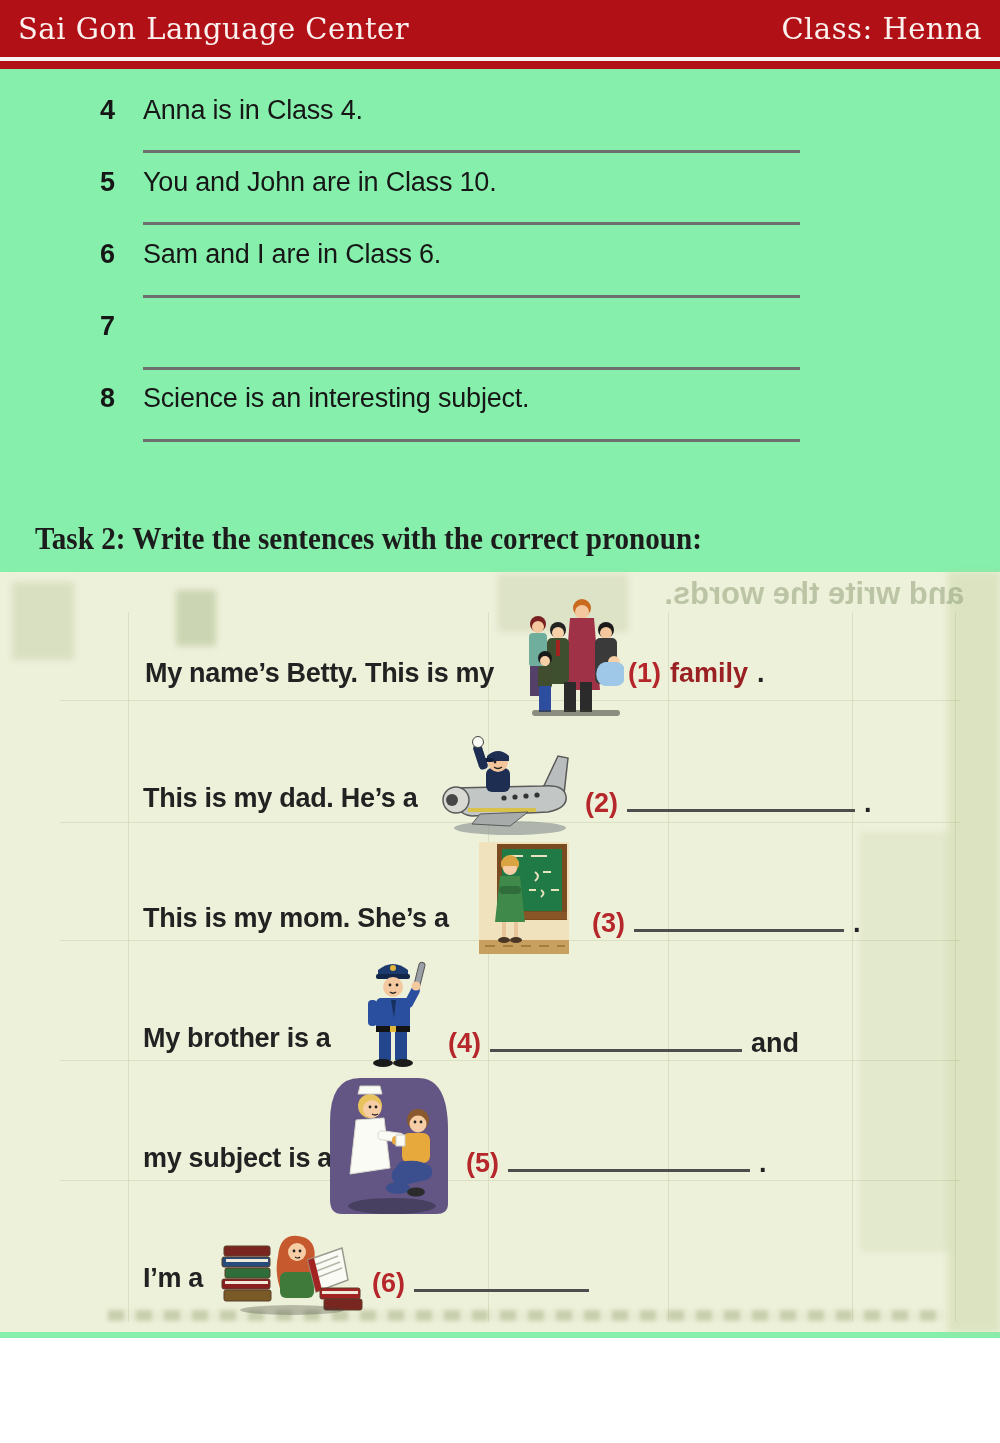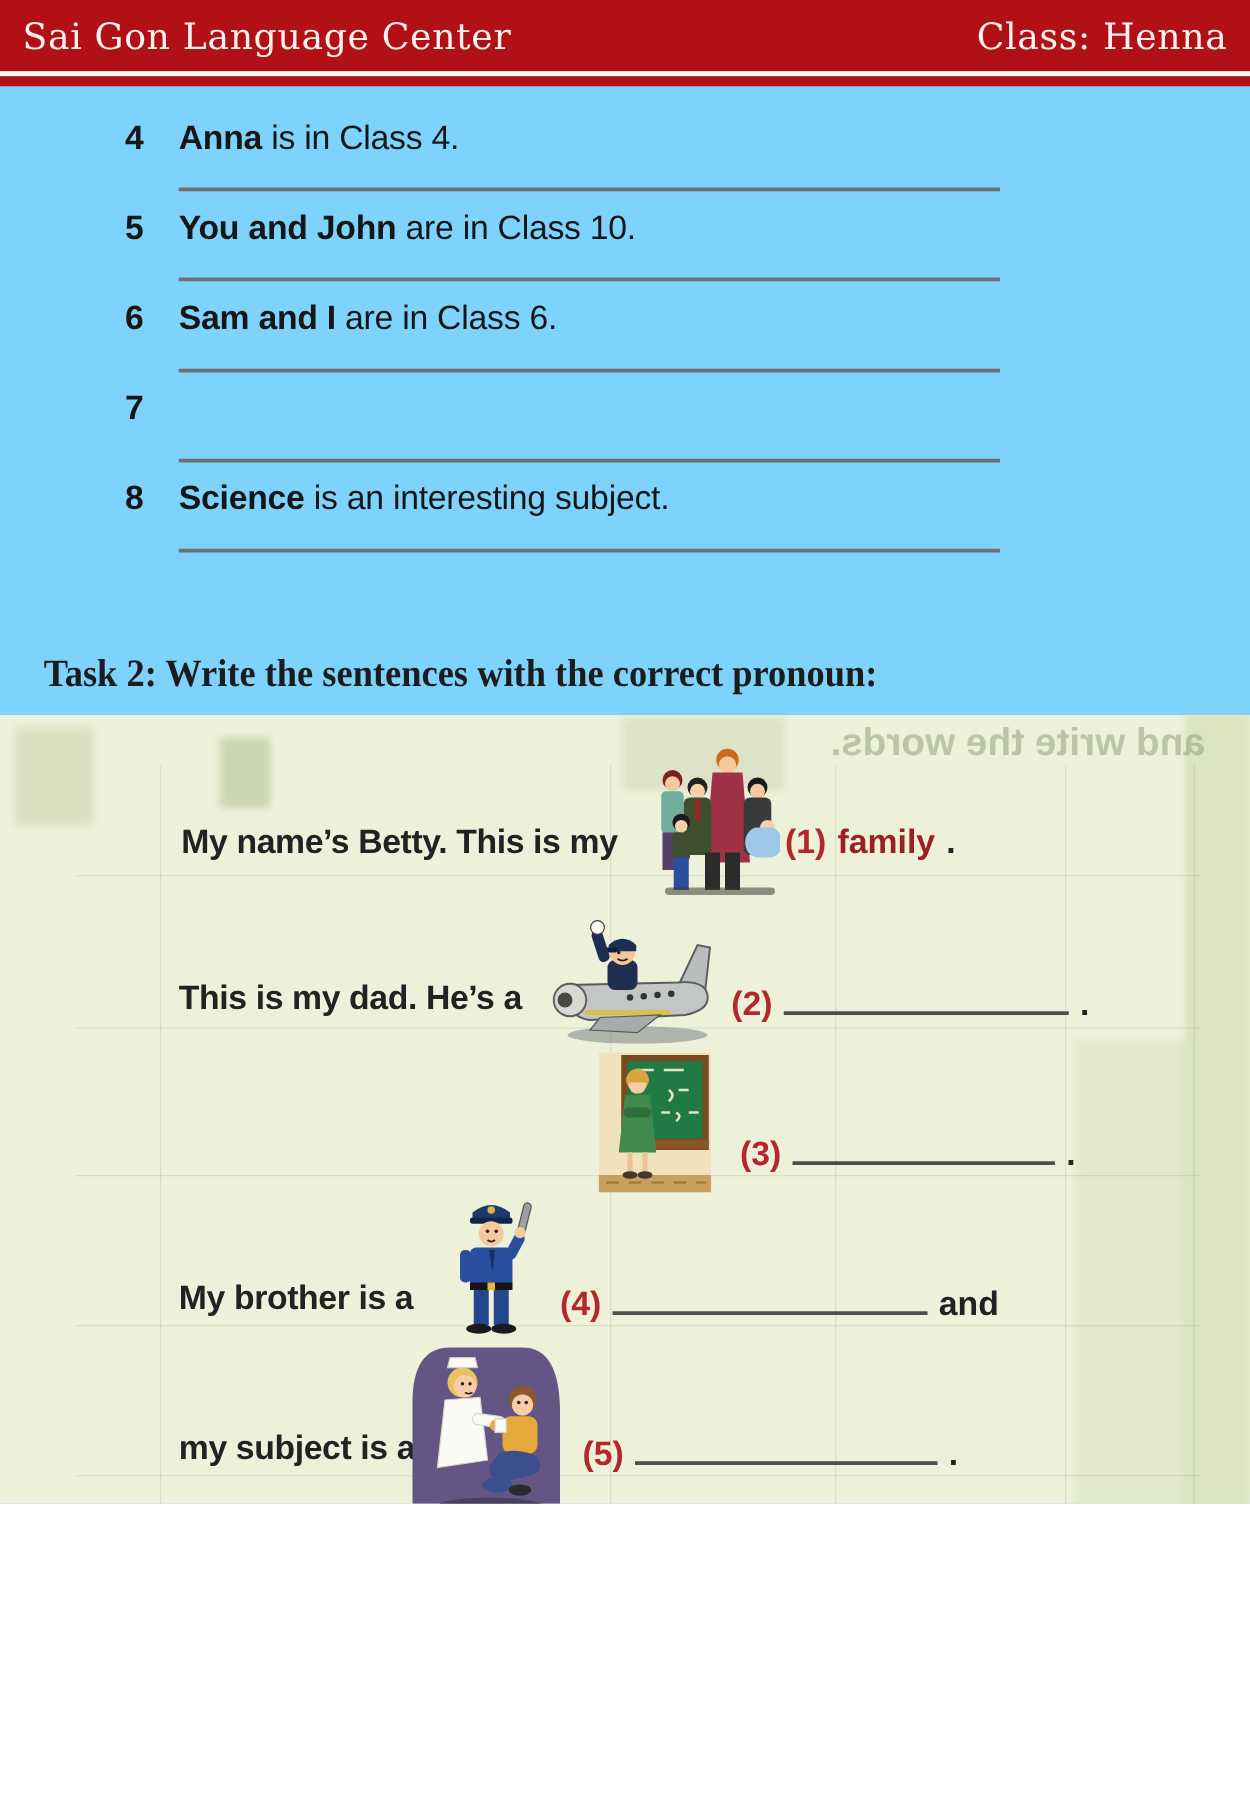"Sai Gon Language Center" #page { background: #7dd3fc -> #86efac; height: 1203px -> 1338px }
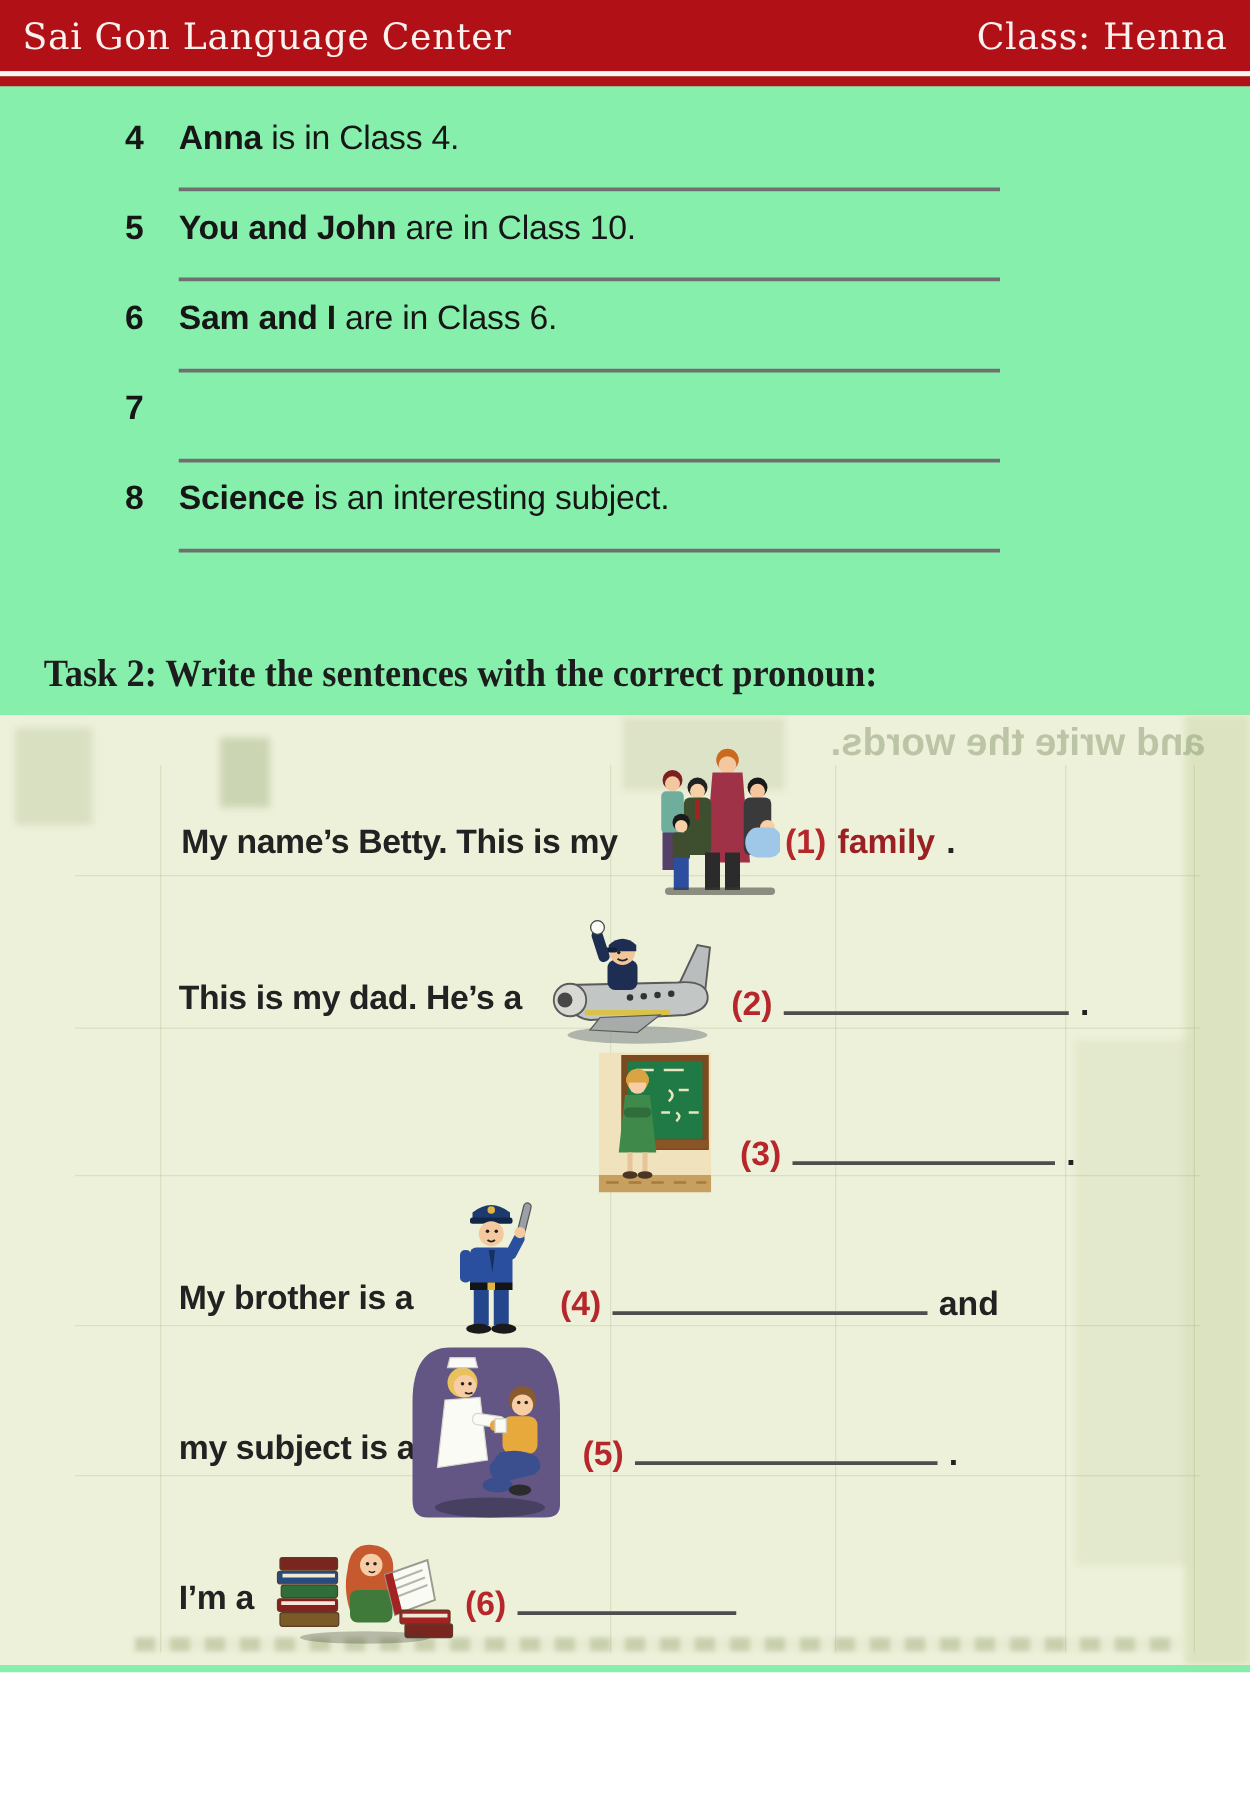"Anna" .ex-subject { font-weight: 700 -> 400 }
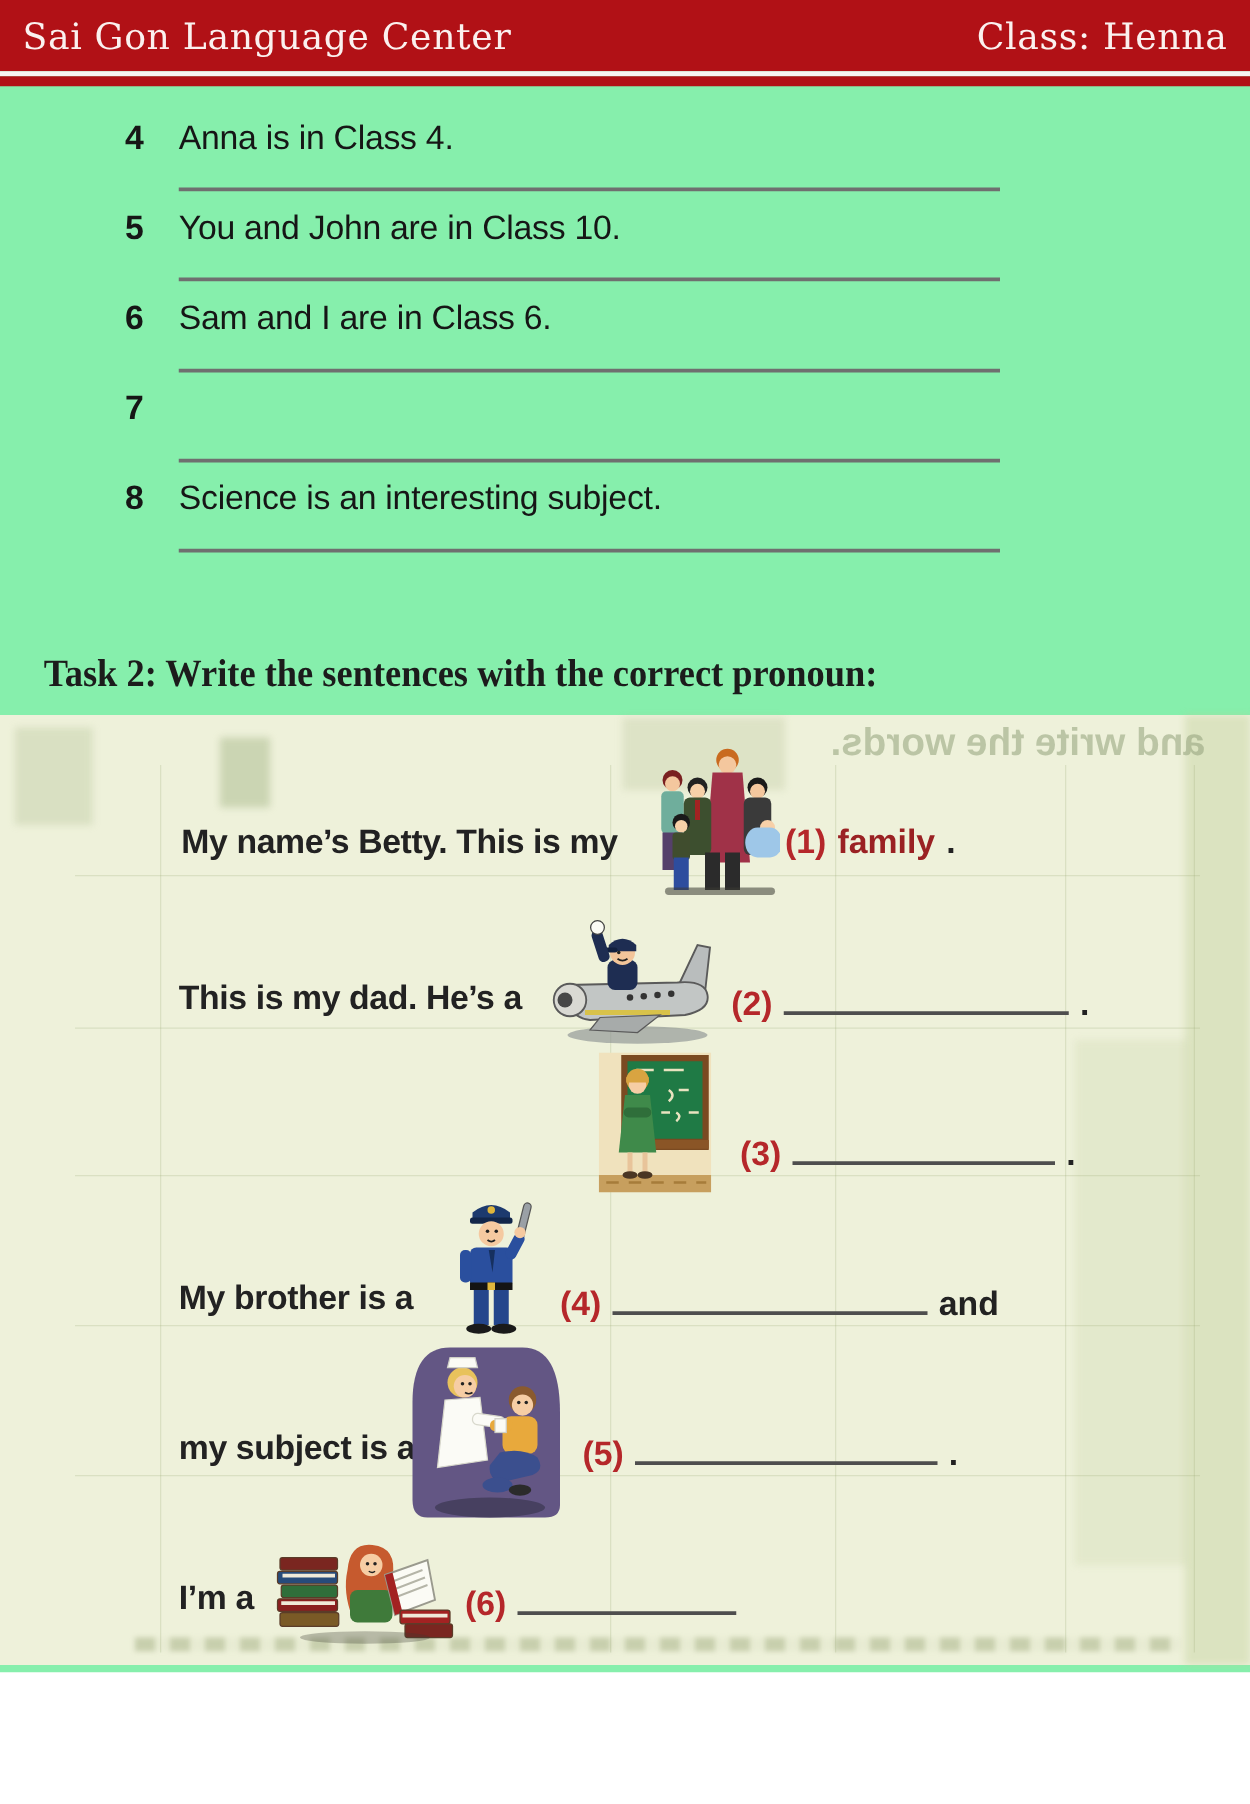"This is my mom. She’s" span.wl { html: none -> <span>This is my mom. She’s a</span> }
